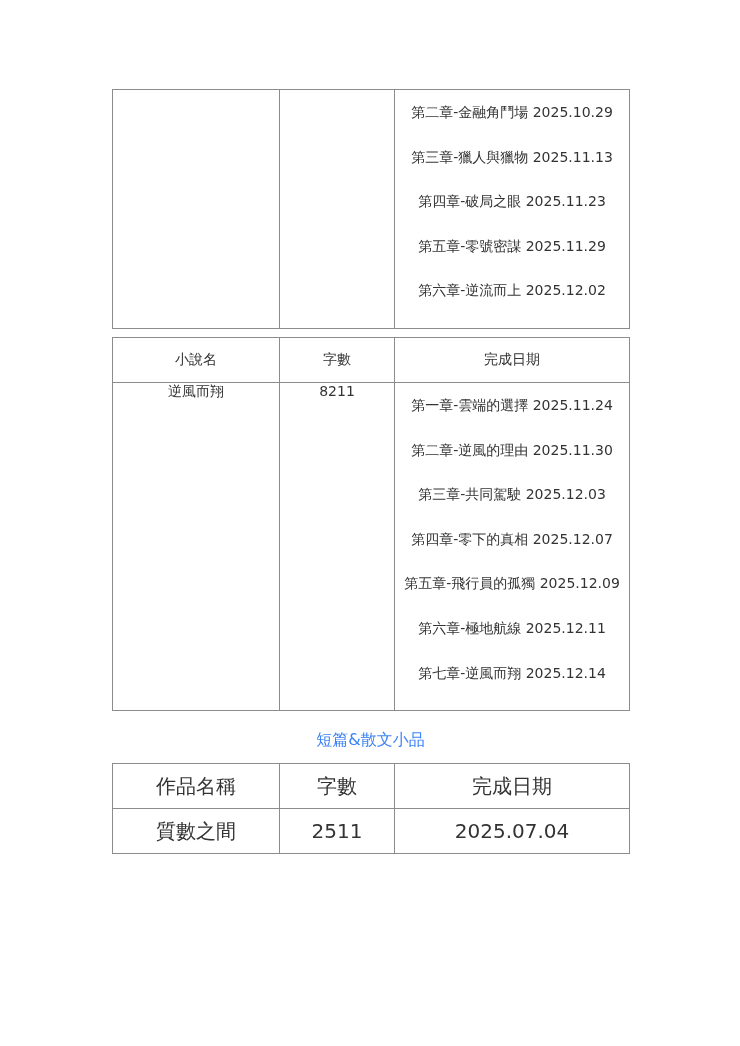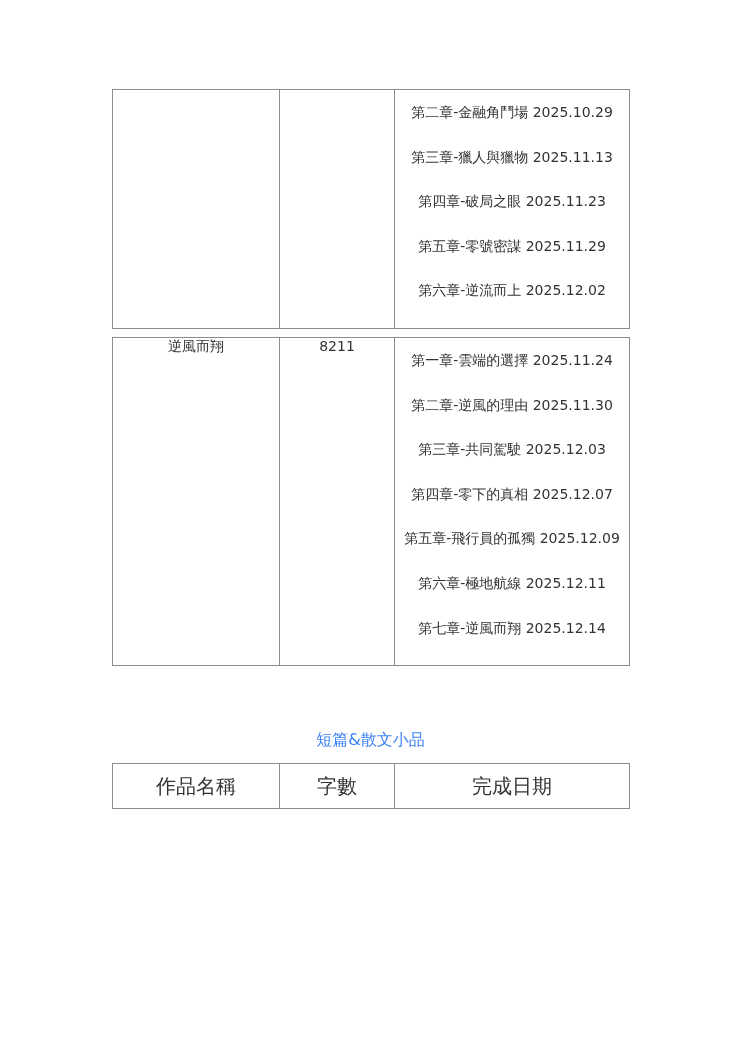"小說名" tr.hdr { html: none -> <tr> <td>小說名</td> <td>字數</td> <td>完成日期</td> </tr> }
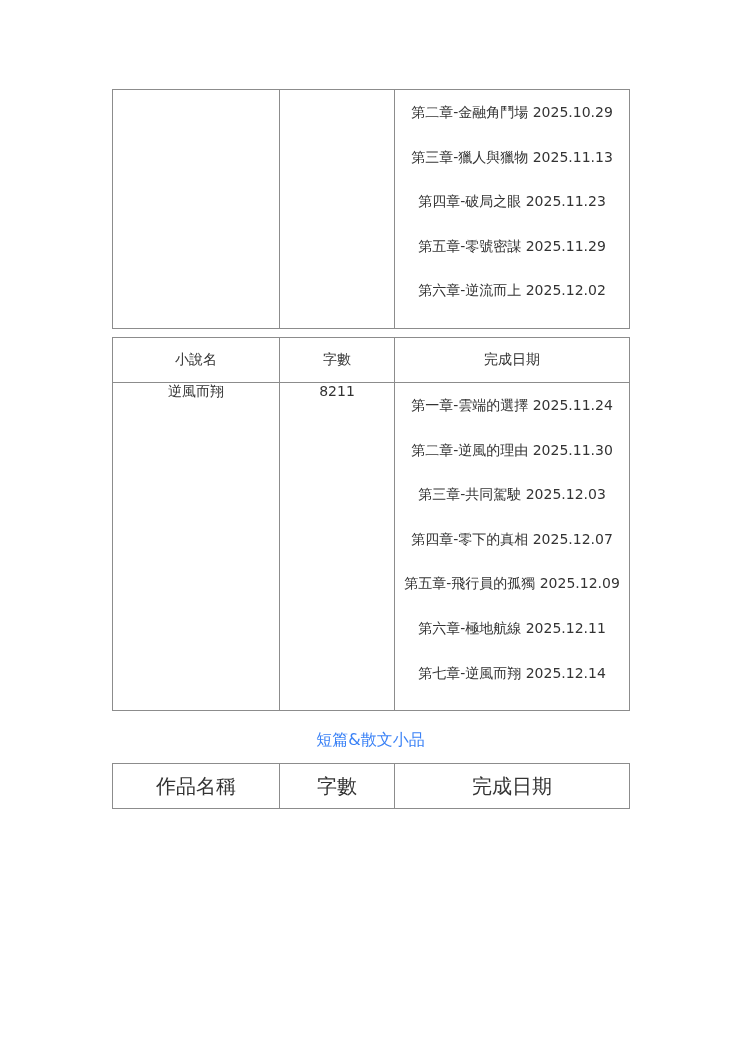"質數之間" tr.row { html: none -> <tr> <td>質數之間</td> <td>2511</td> <td>2025.07.04</td> </tr> }
